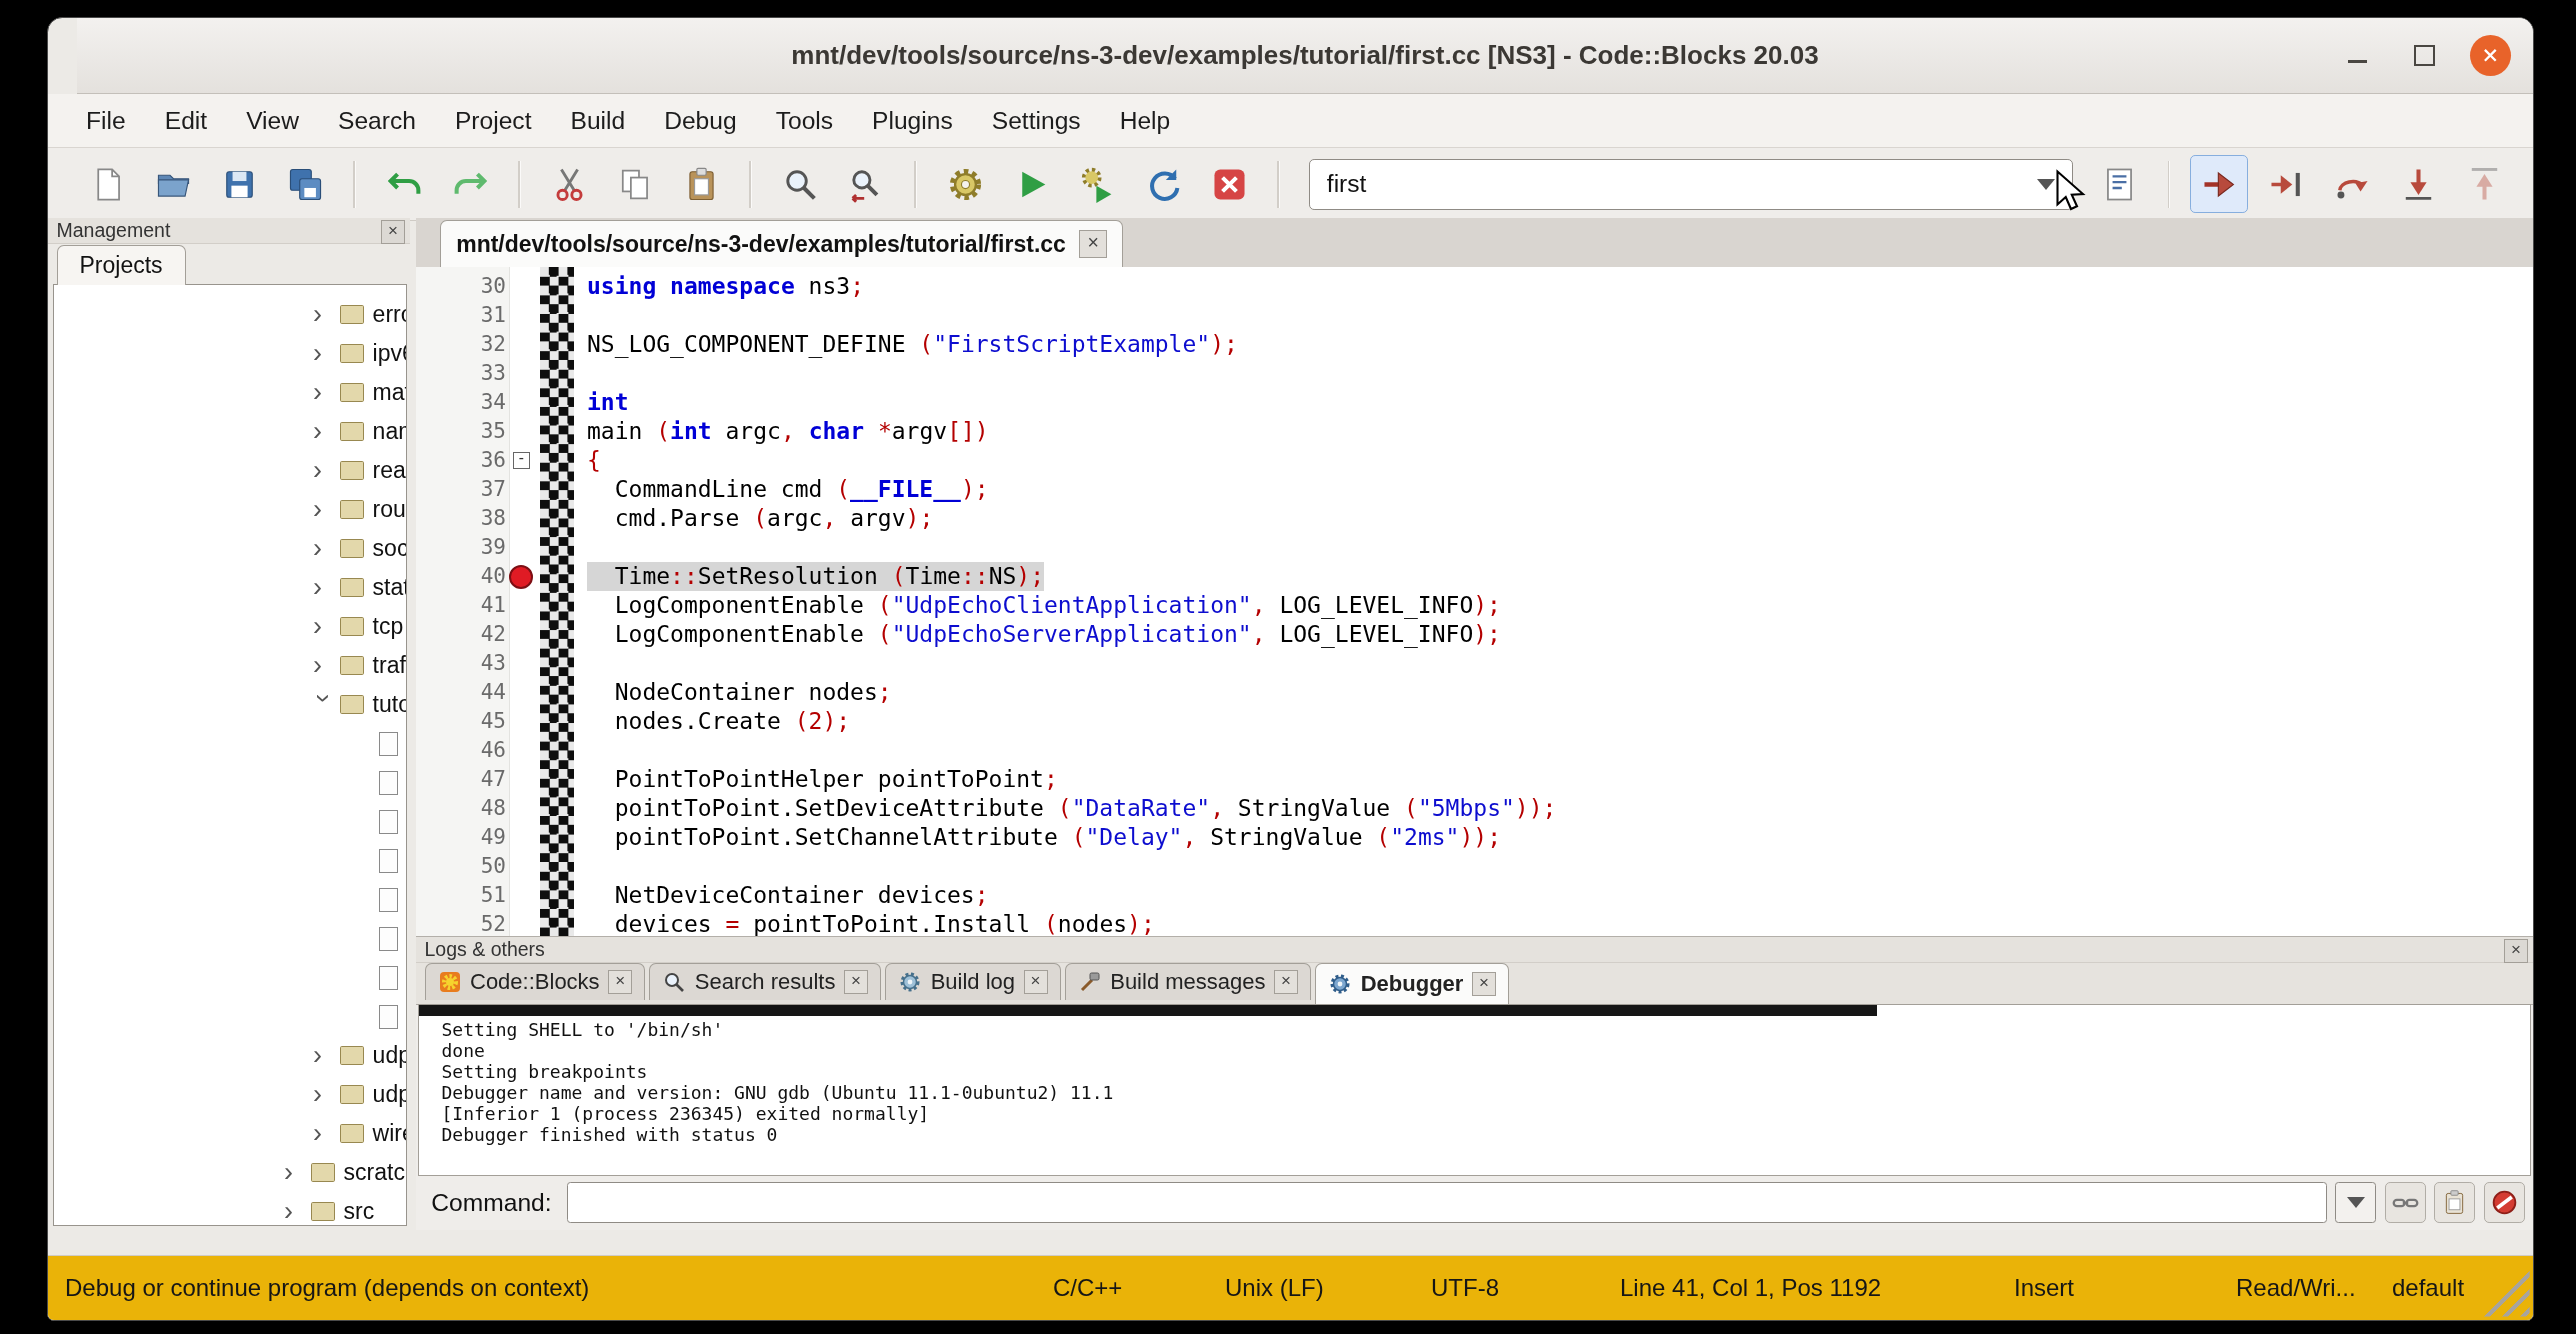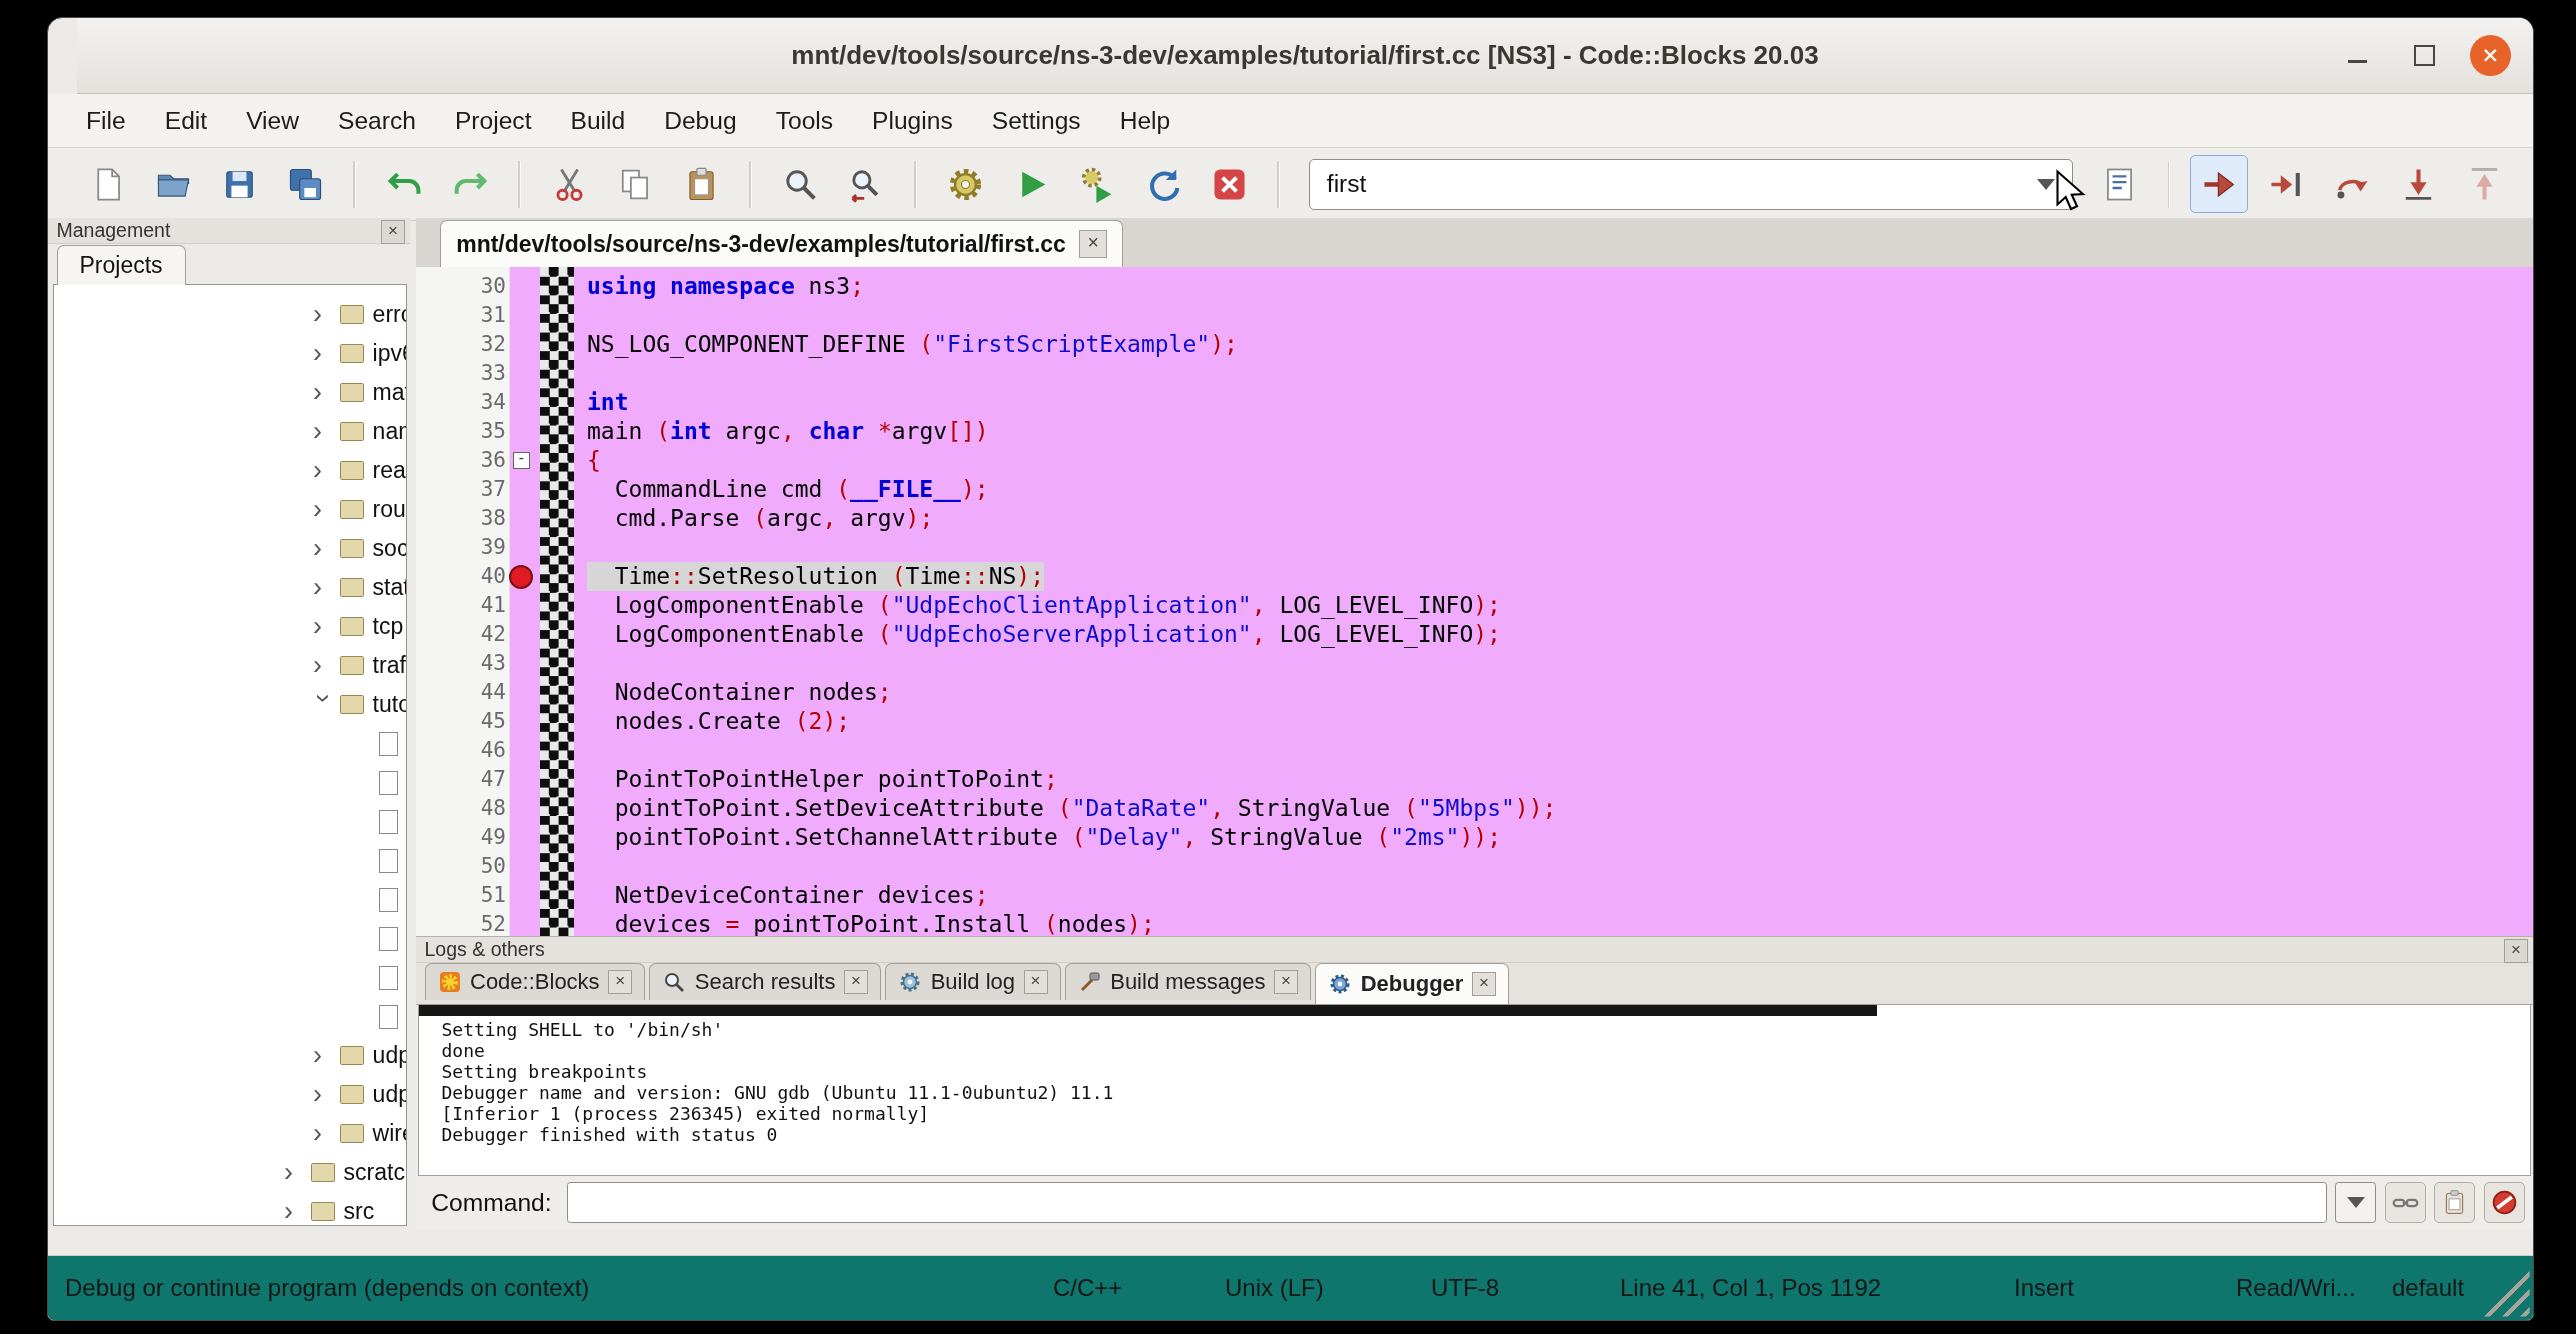"30" .codearea { background: #f0abfc -> #ffffff }
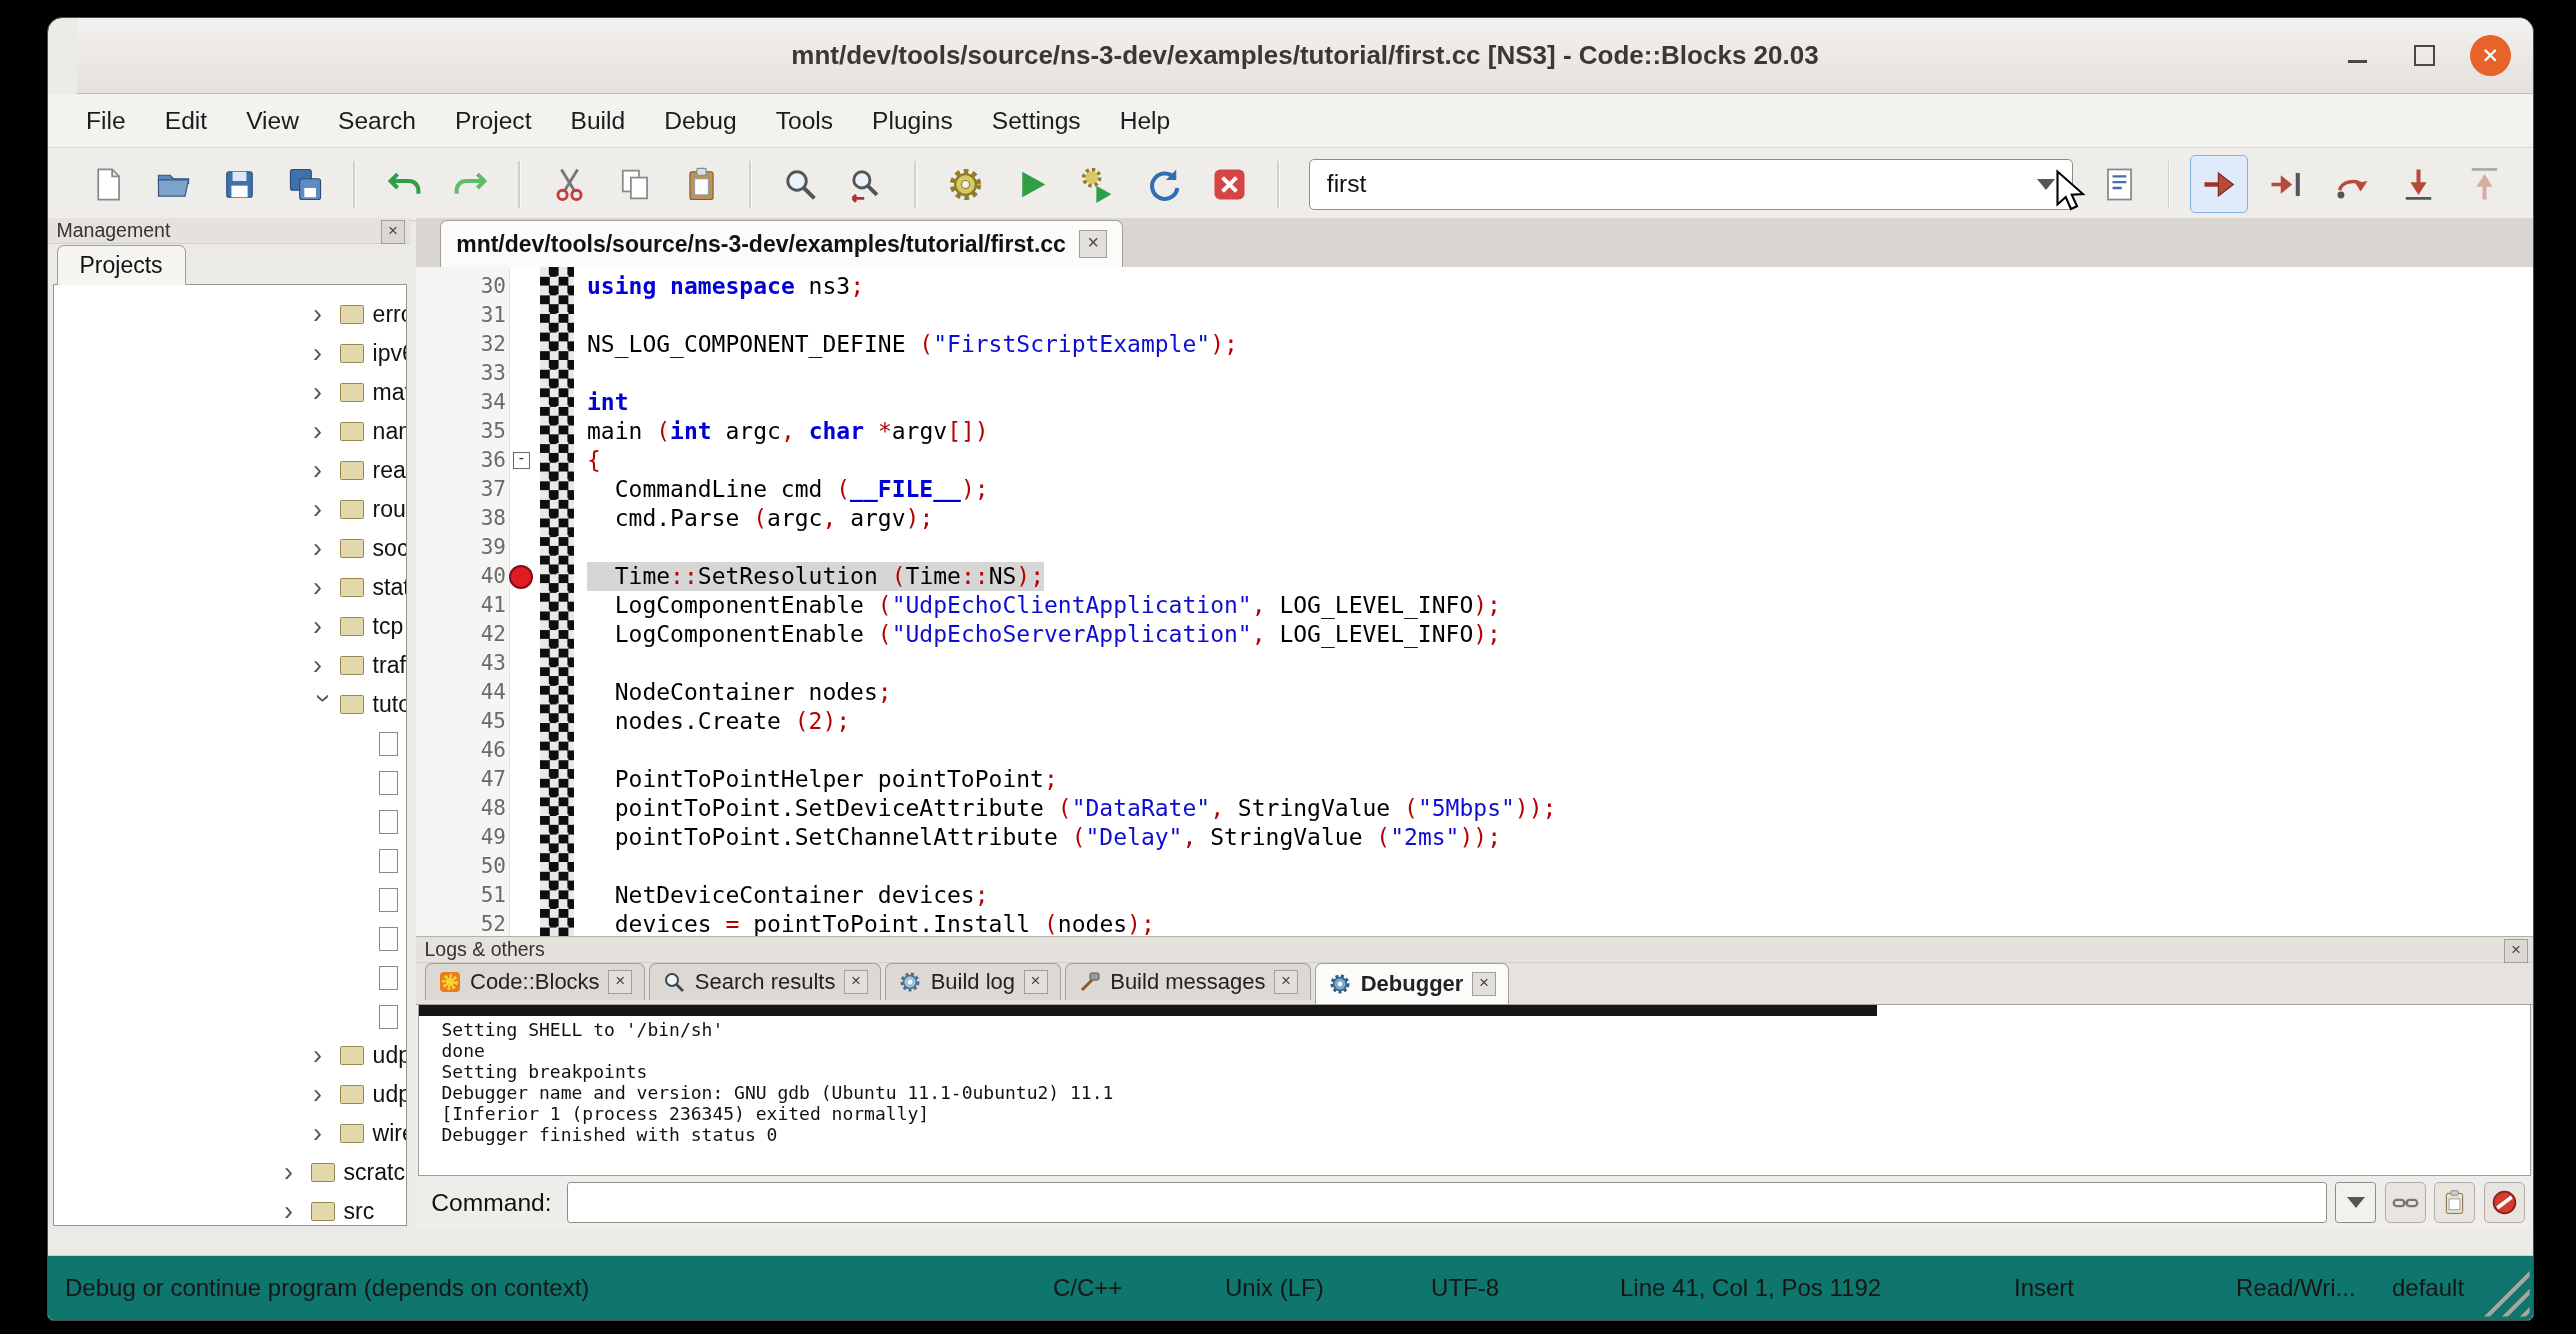"Debug or continue program (depends" .statusbar { background: #0f766e -> #eab308 }
